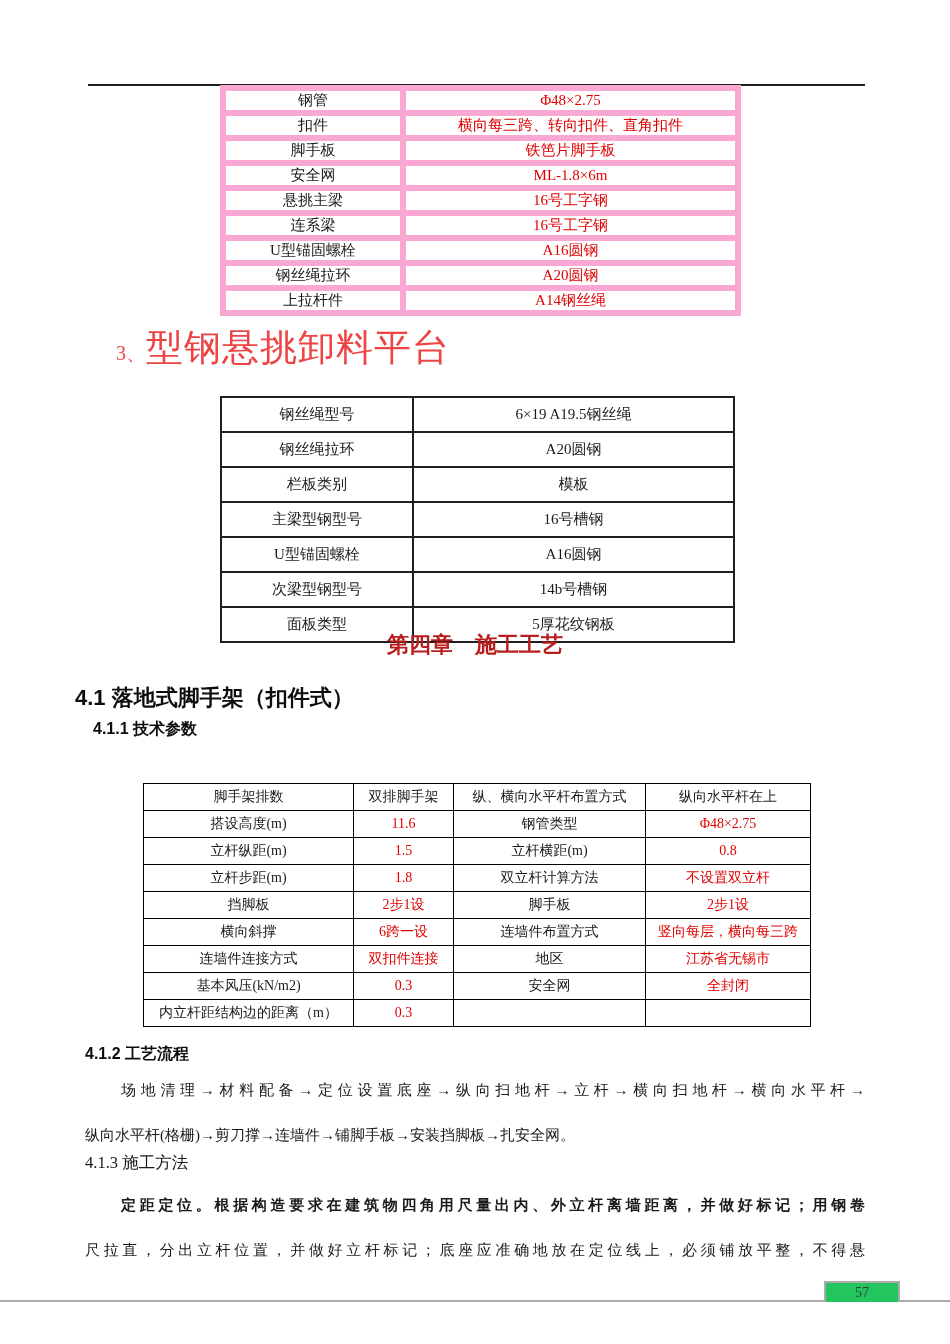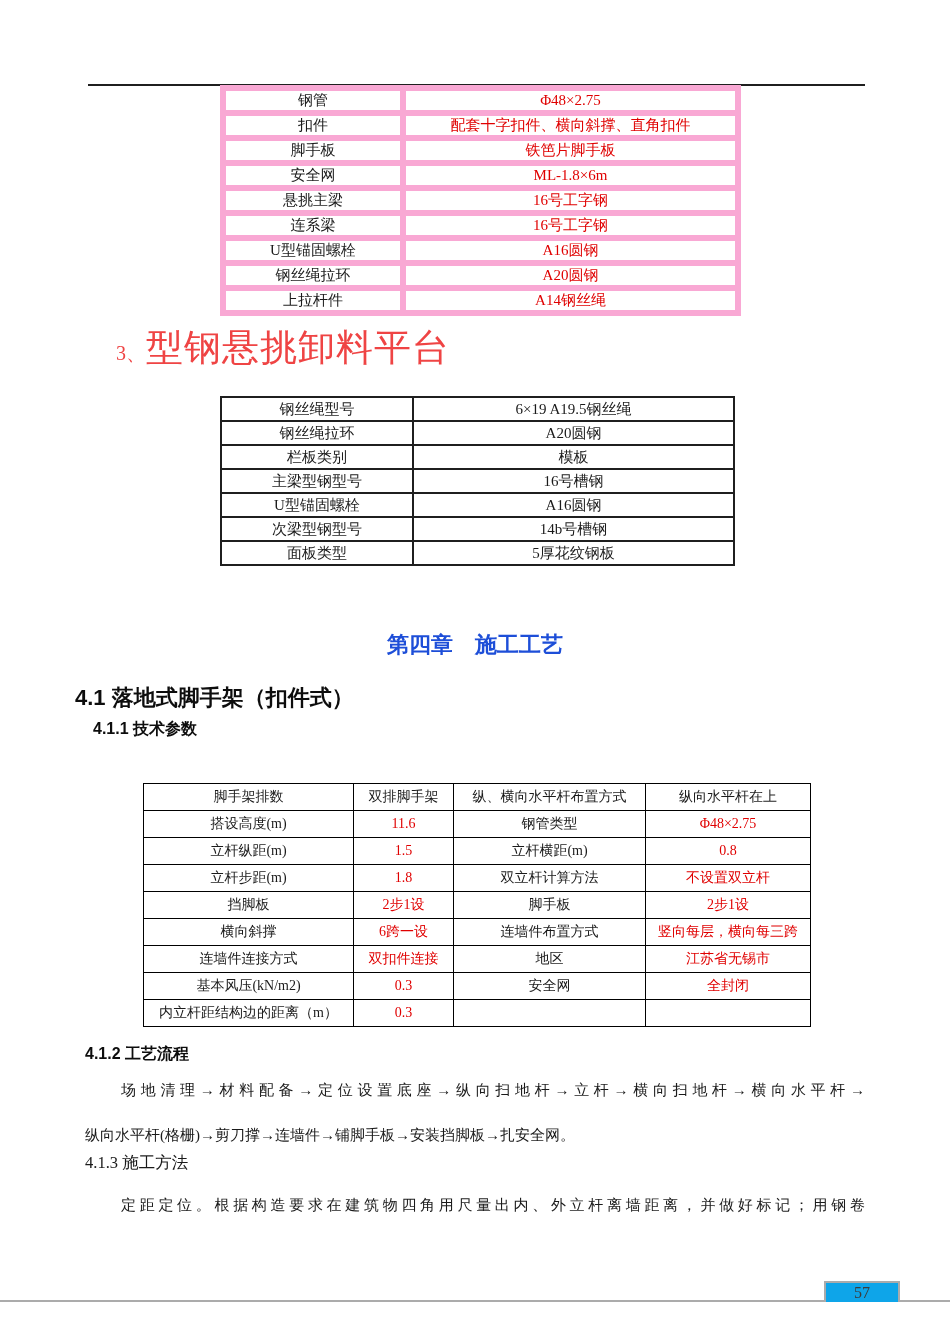"配套十字扣件、横向斜撑、直角扣件" td.red { text: 配套十字扣件、横向斜撑 -> 横向每三跨、转向扣件 }
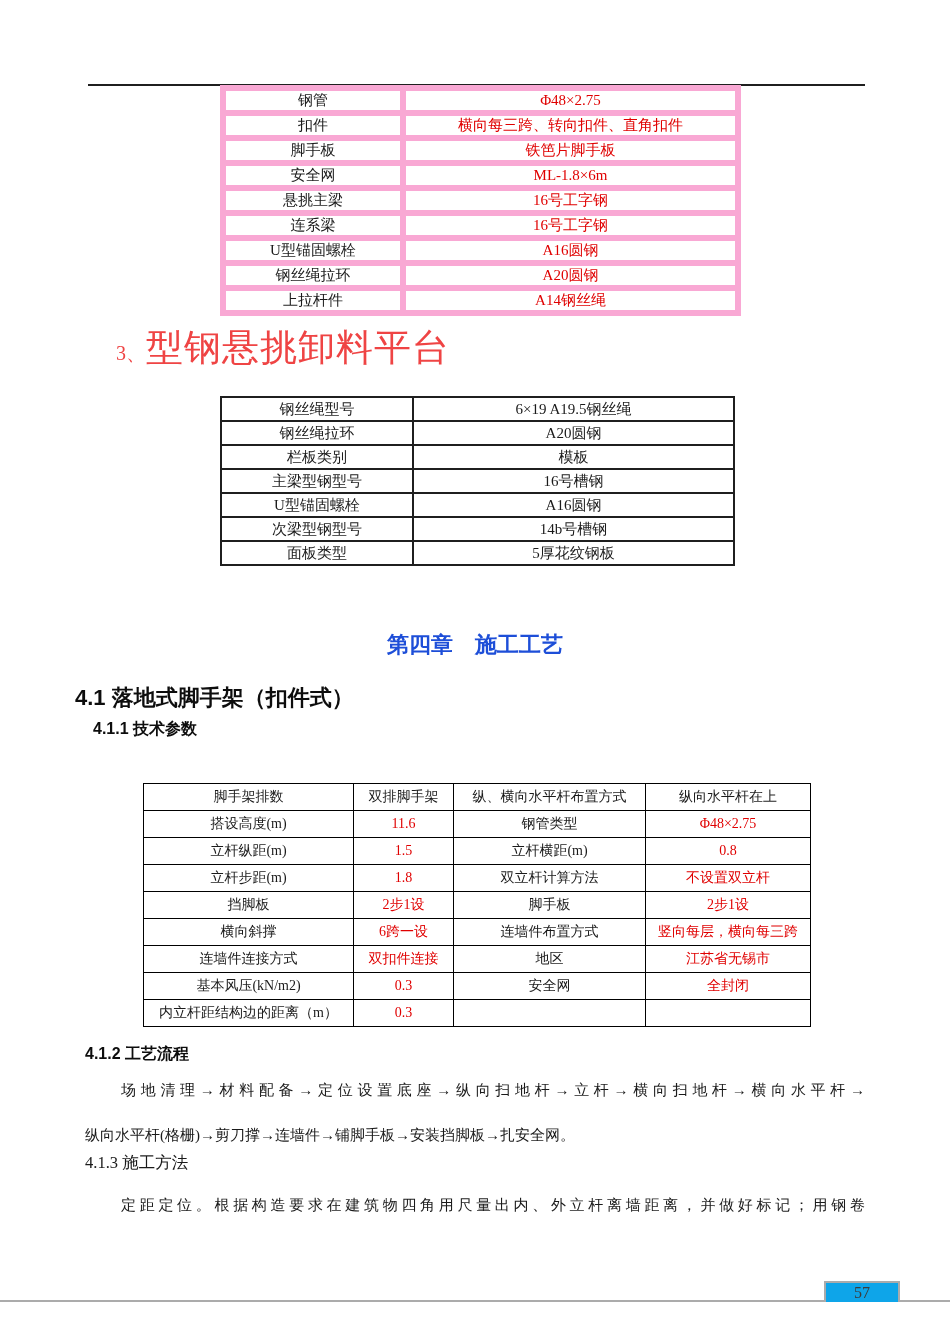"钢丝绳型号" table.t2 tr { height: 24px -> 35px }
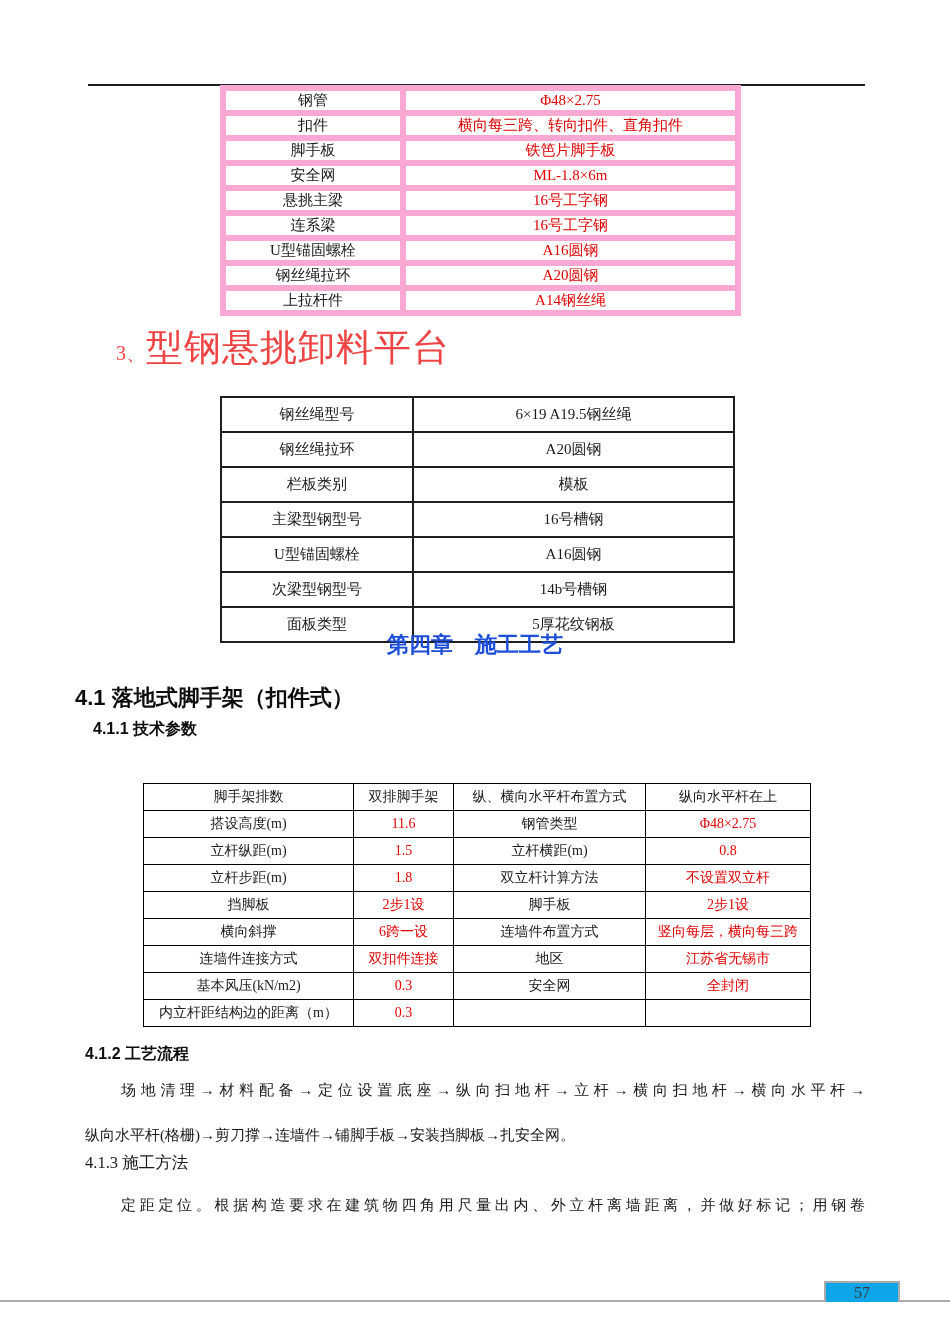"第四章 施工工艺" .chapter-heading { color: #1d4ed8 -> #b91c1c }
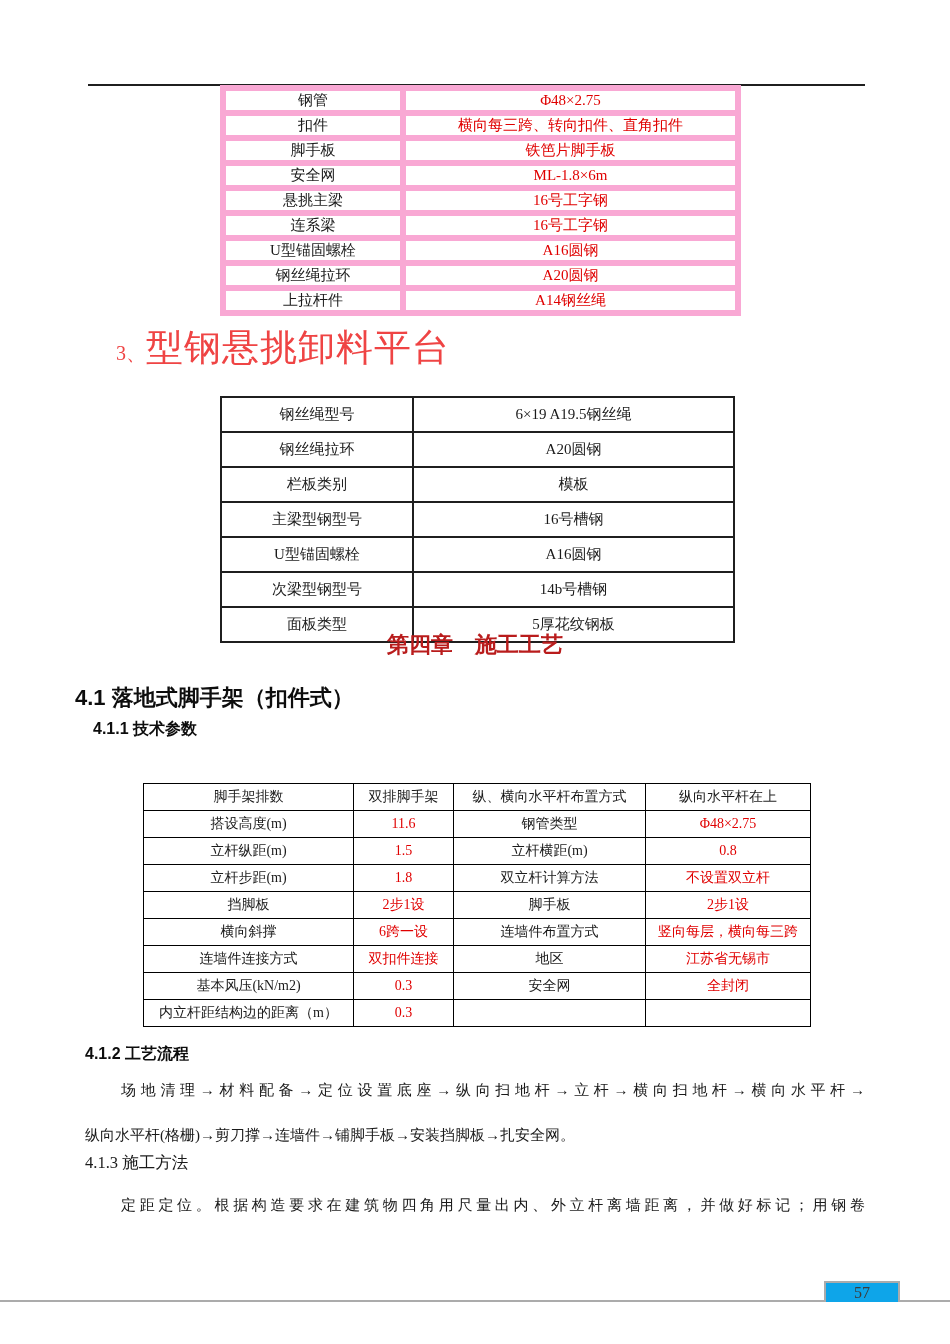"定距定位。根据构造要求在建筑物四角用尺量出内、外立杆离墙距离，并做好标记；用钢卷" .pl3 { font-weight: none -> bold }
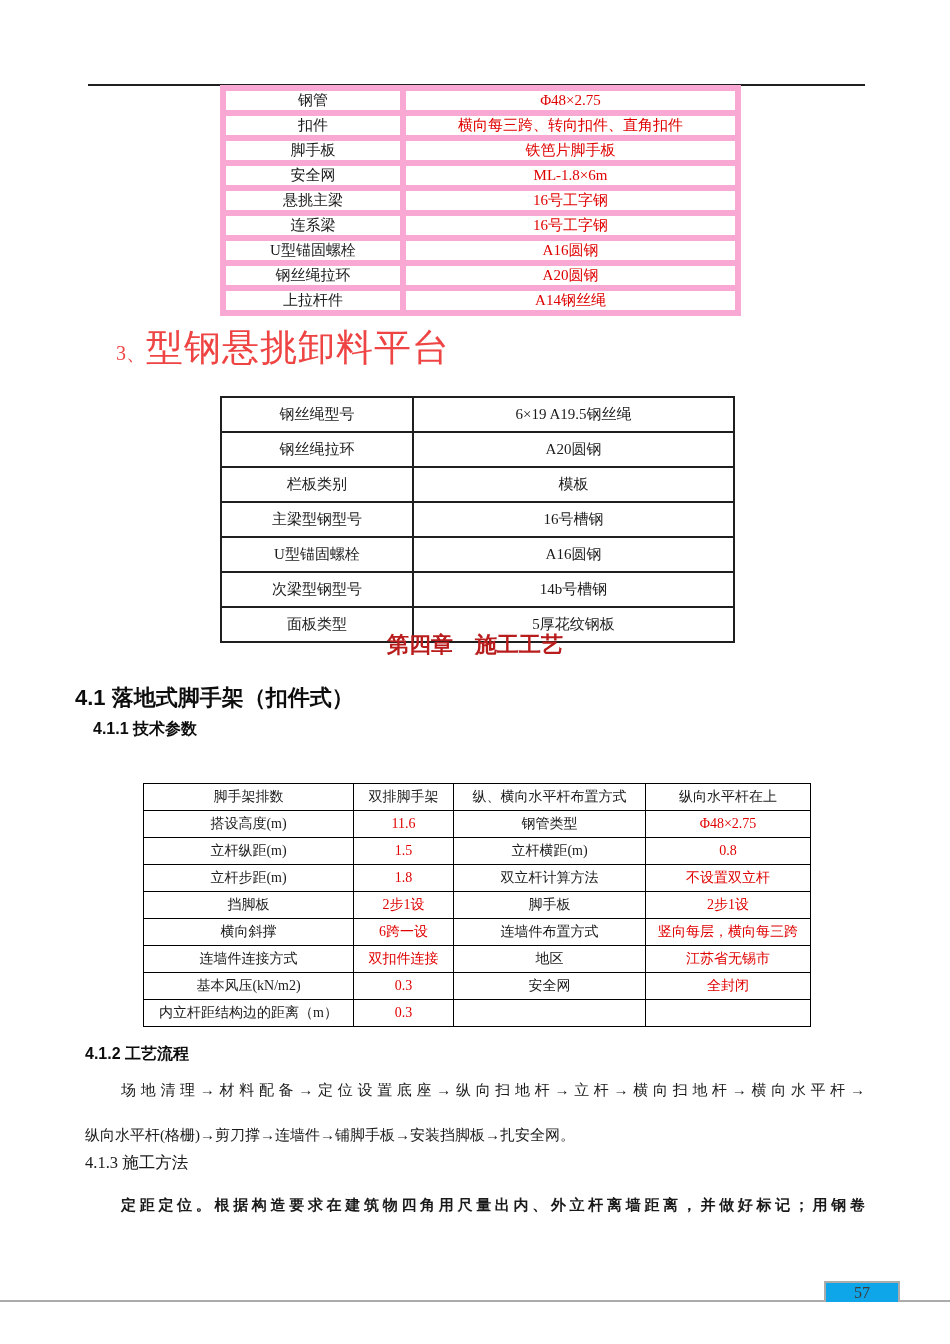"尺拉直，分出立杆位置，并做好立杆标记；底座应准确地放在定位线上，必须铺放平整，不" div.abs { html: none -> <div>尺拉直，分出立杆位置，并做好立杆标记；底座应准确地放在定位线上，必须铺放平整，不得悬</div> }
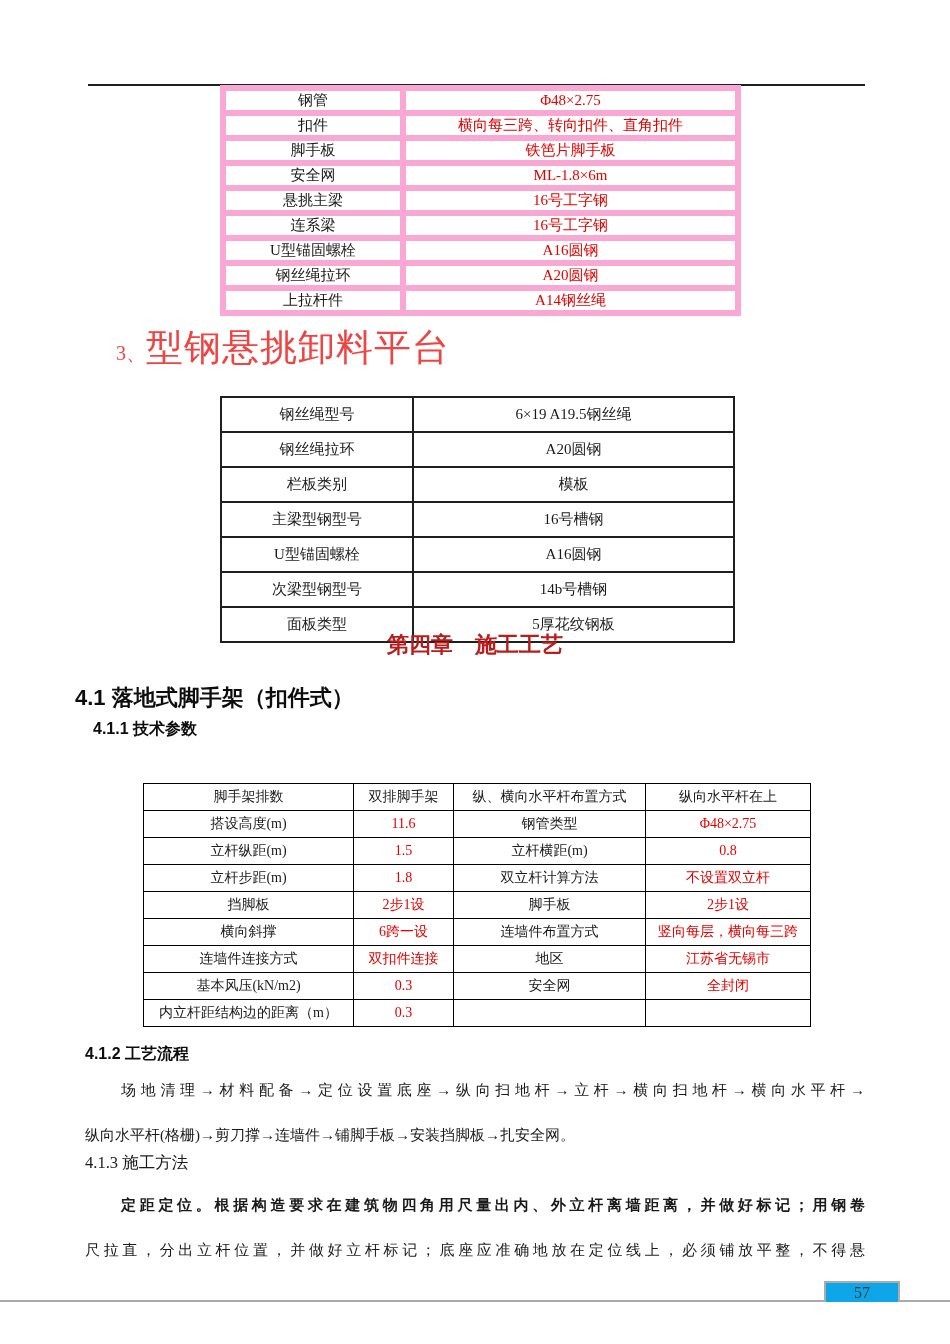"57" .page-num-tab { background: #0ea5e9 -> #22c55e; font-size: 16px -> 14px }
